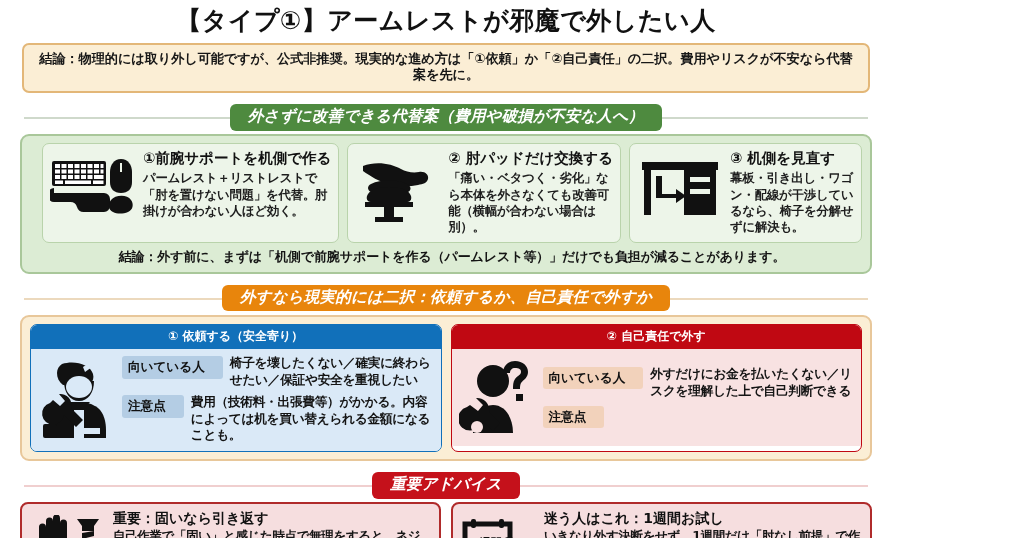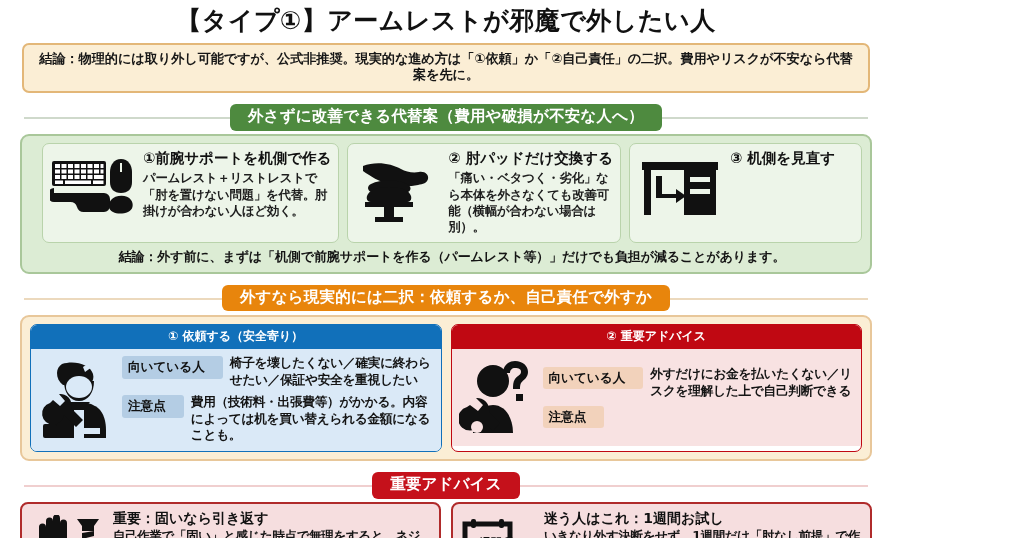"外さずに改善できる代替案（費用や破損が不安な人へ）" .sec-head-wrap { font-style: none -> italic }
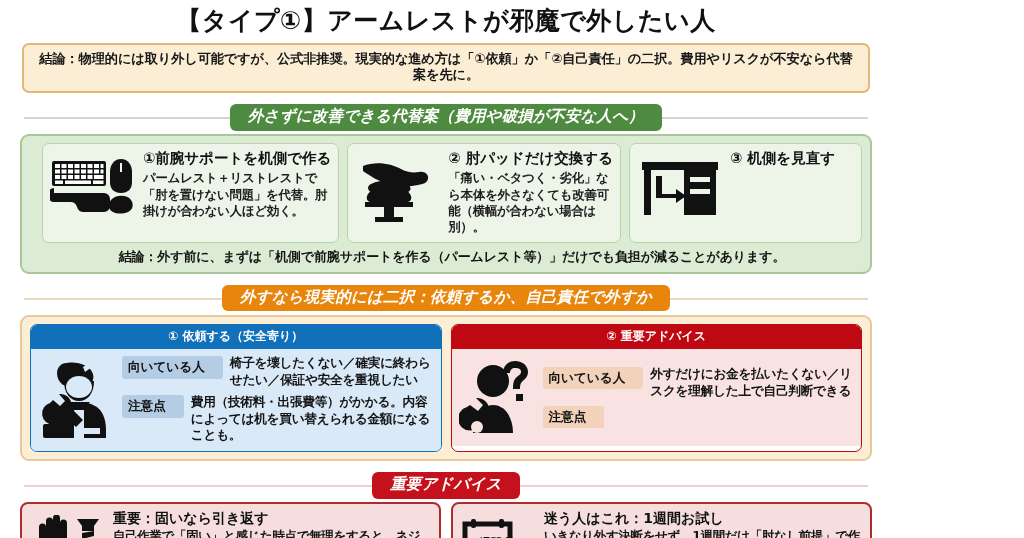"幕板・引き出し・ワゴン・配線が干渉しているなら、椅子を分解せずに解決も。" div.d { html: none -> <div>幕板・引き出し・ワゴン・配線が干渉しているなら、椅子を分解せずに解決も。</div> }
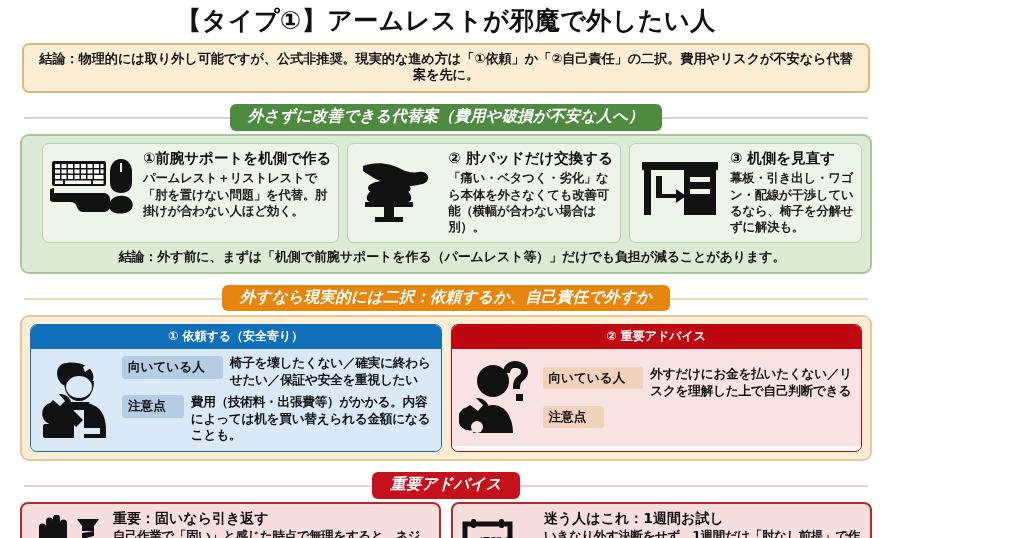"② 重要アドバイス" div.chead { text: 重要アドバイス -> 自己責任で外す }
